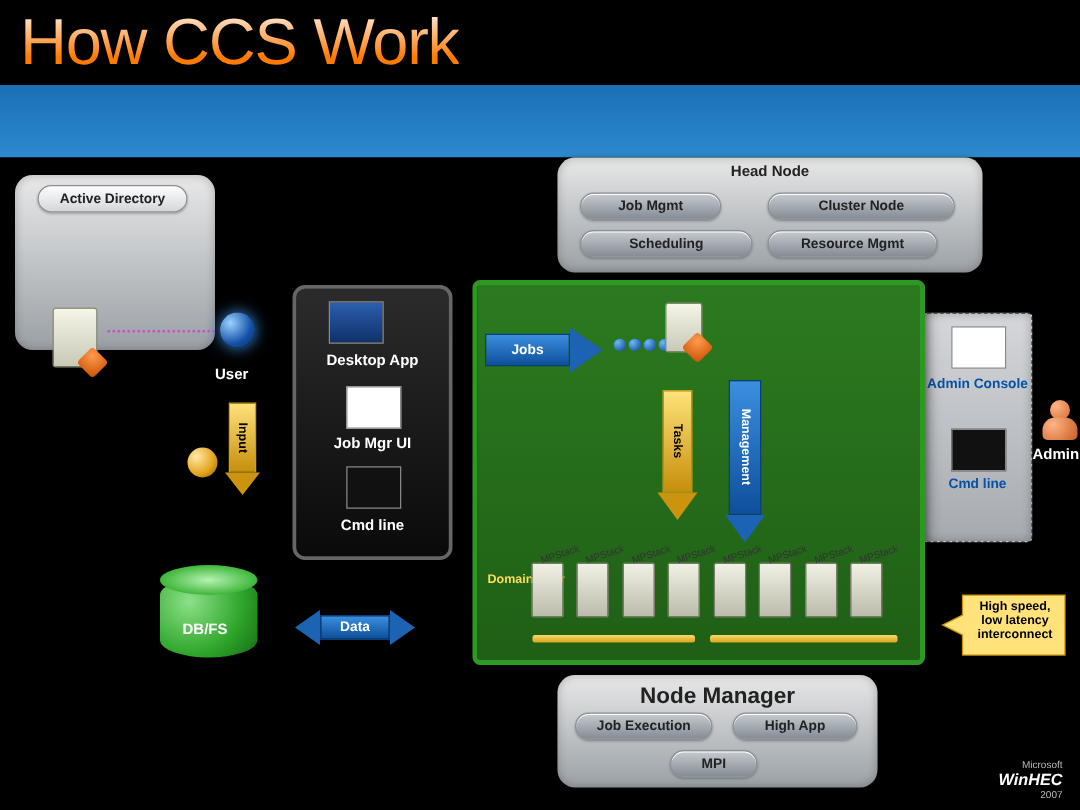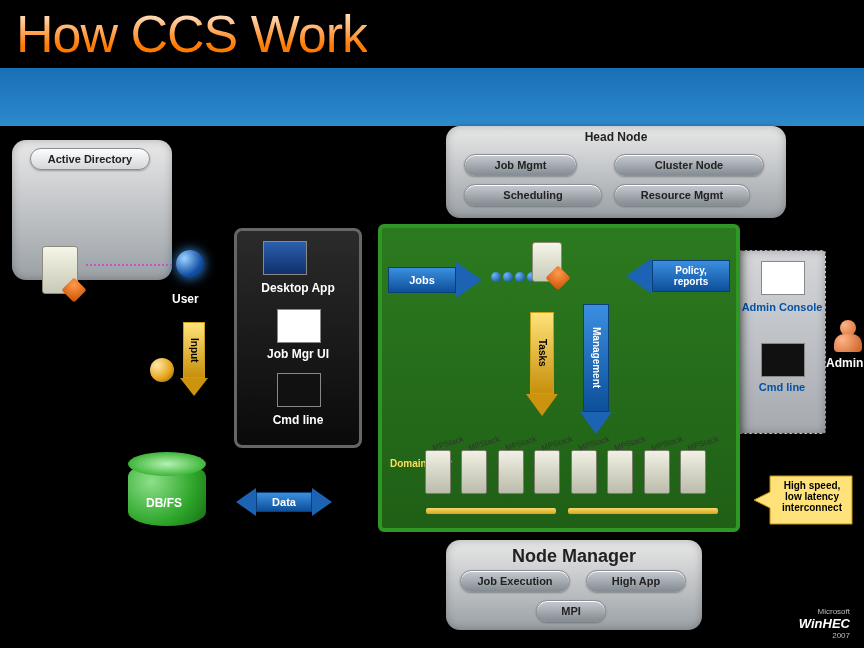"Policy," div.arrow { html: <div> <div> <span>Policy, reports</span> </div> <div></div> </div> -> none }
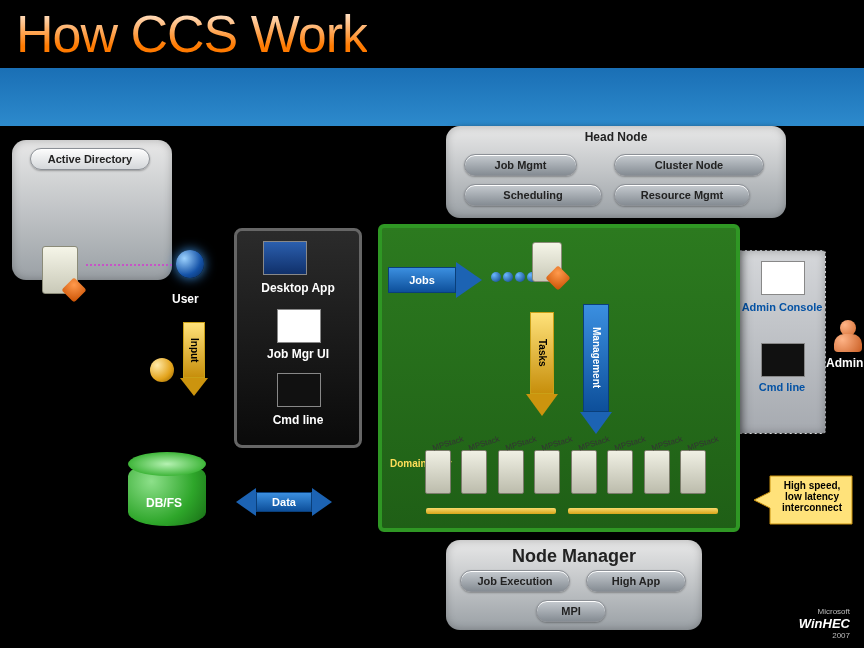"Desktop App" div.screen { border-radius: none -> 10px }
